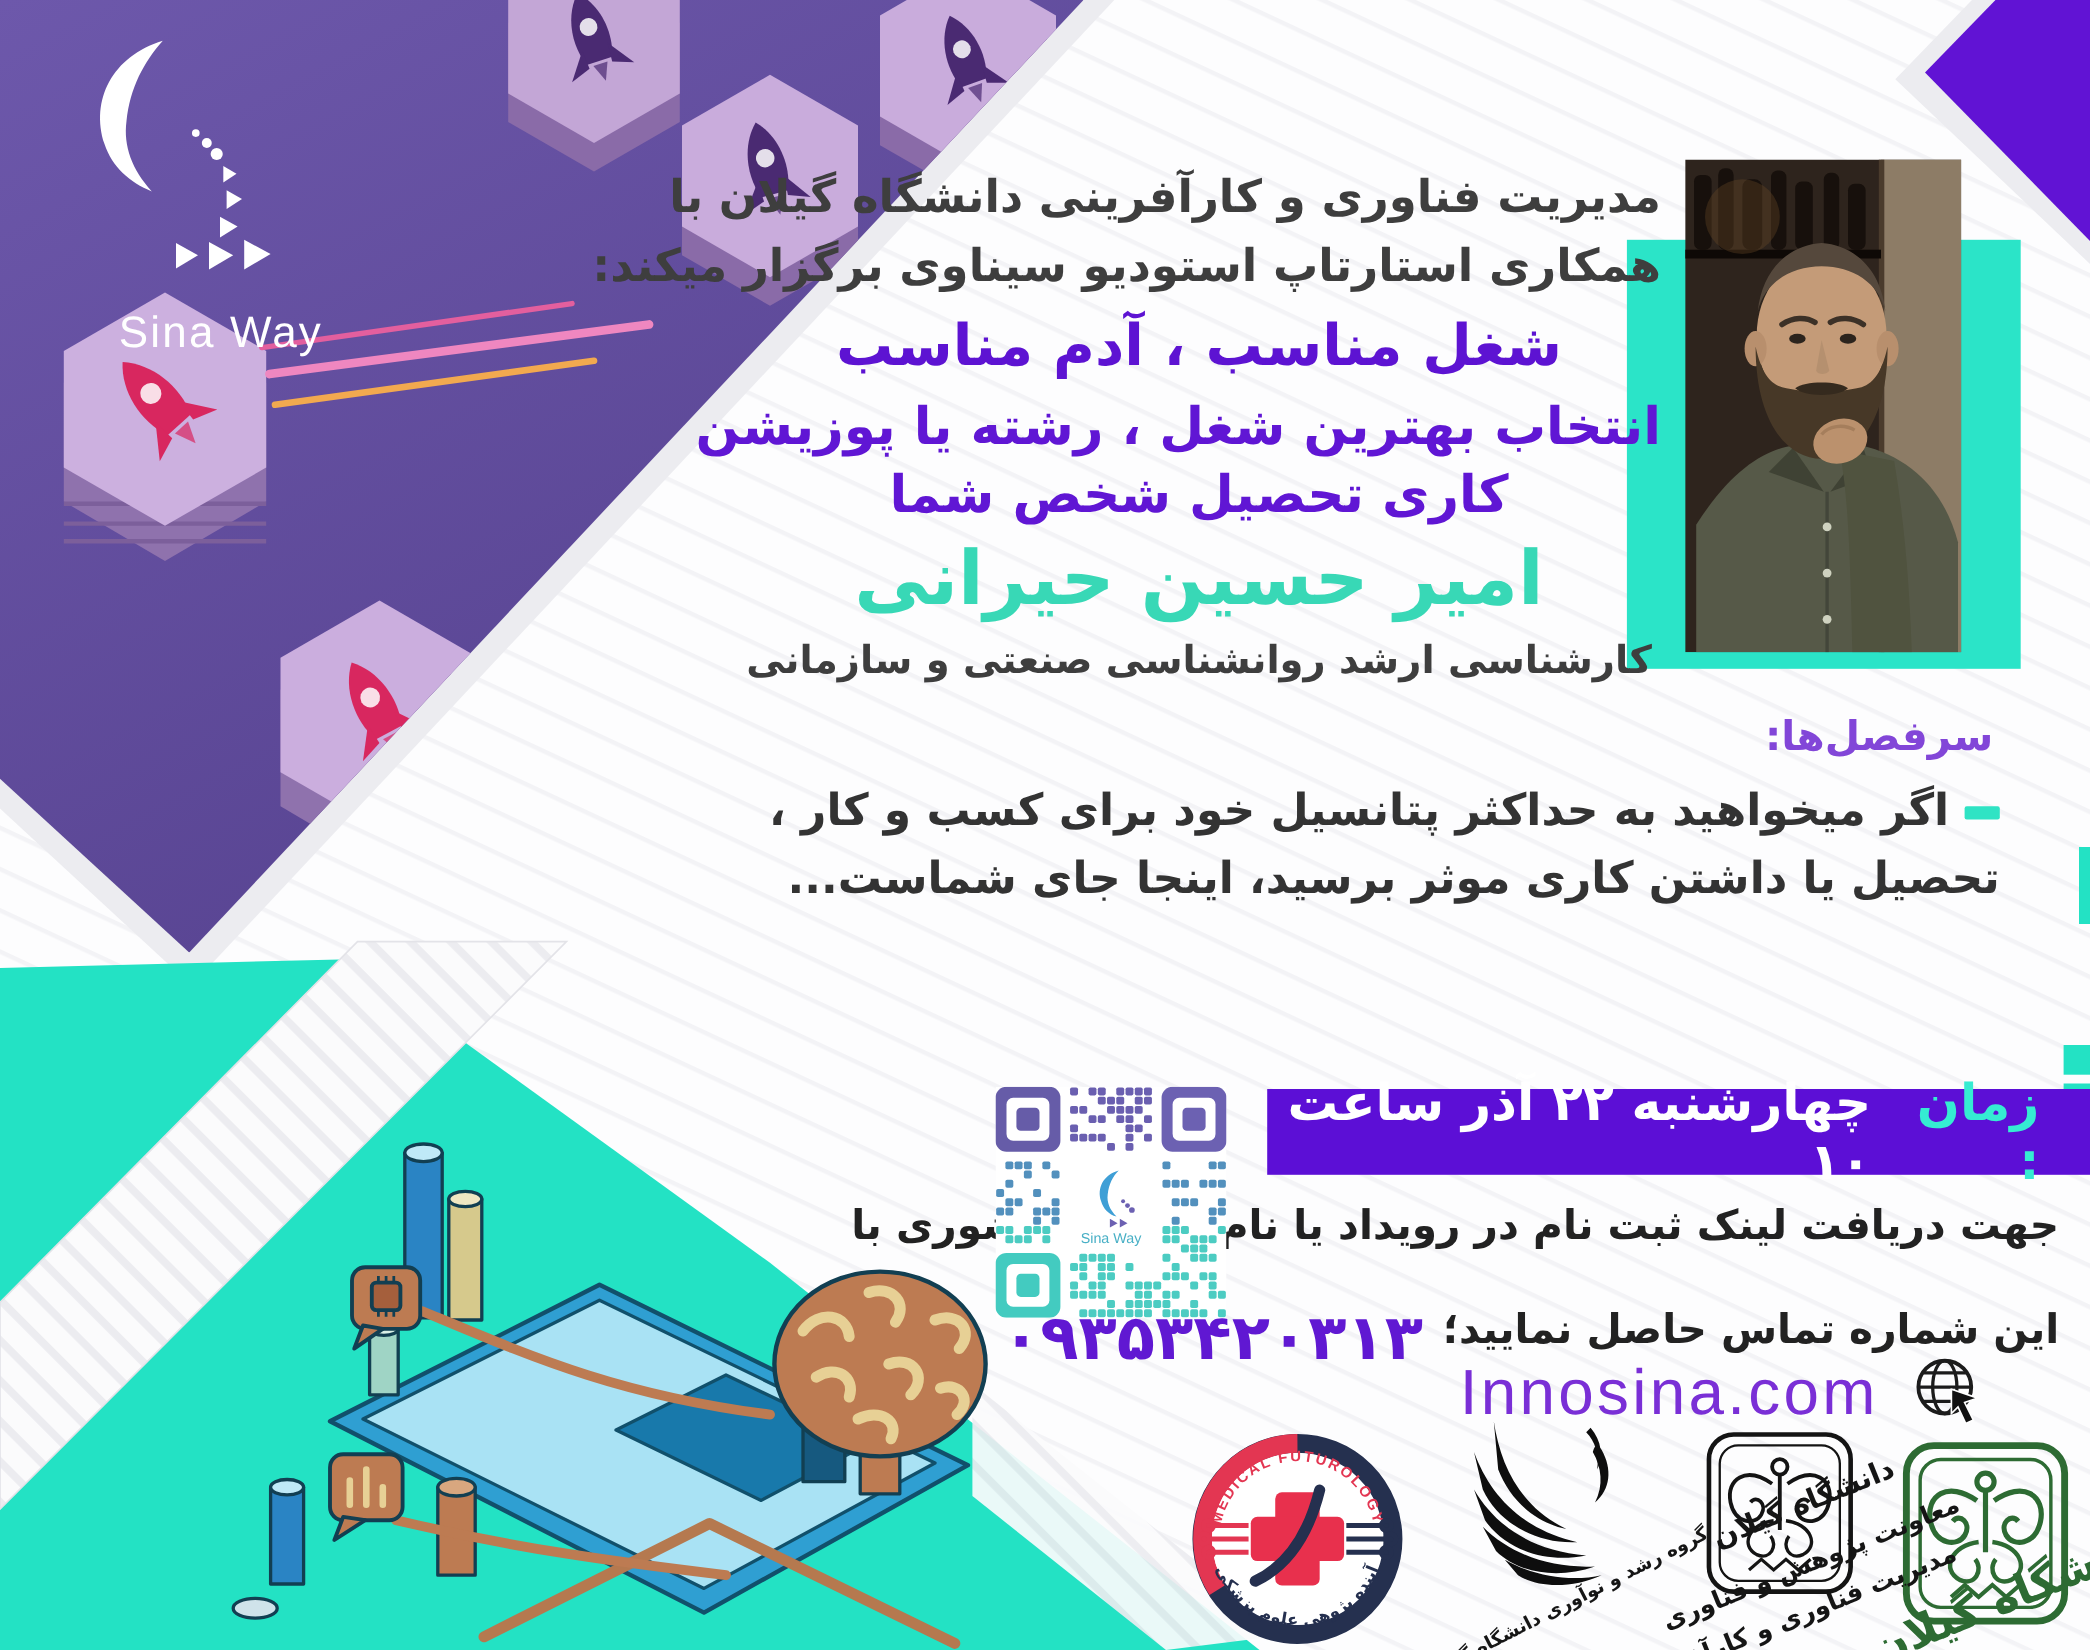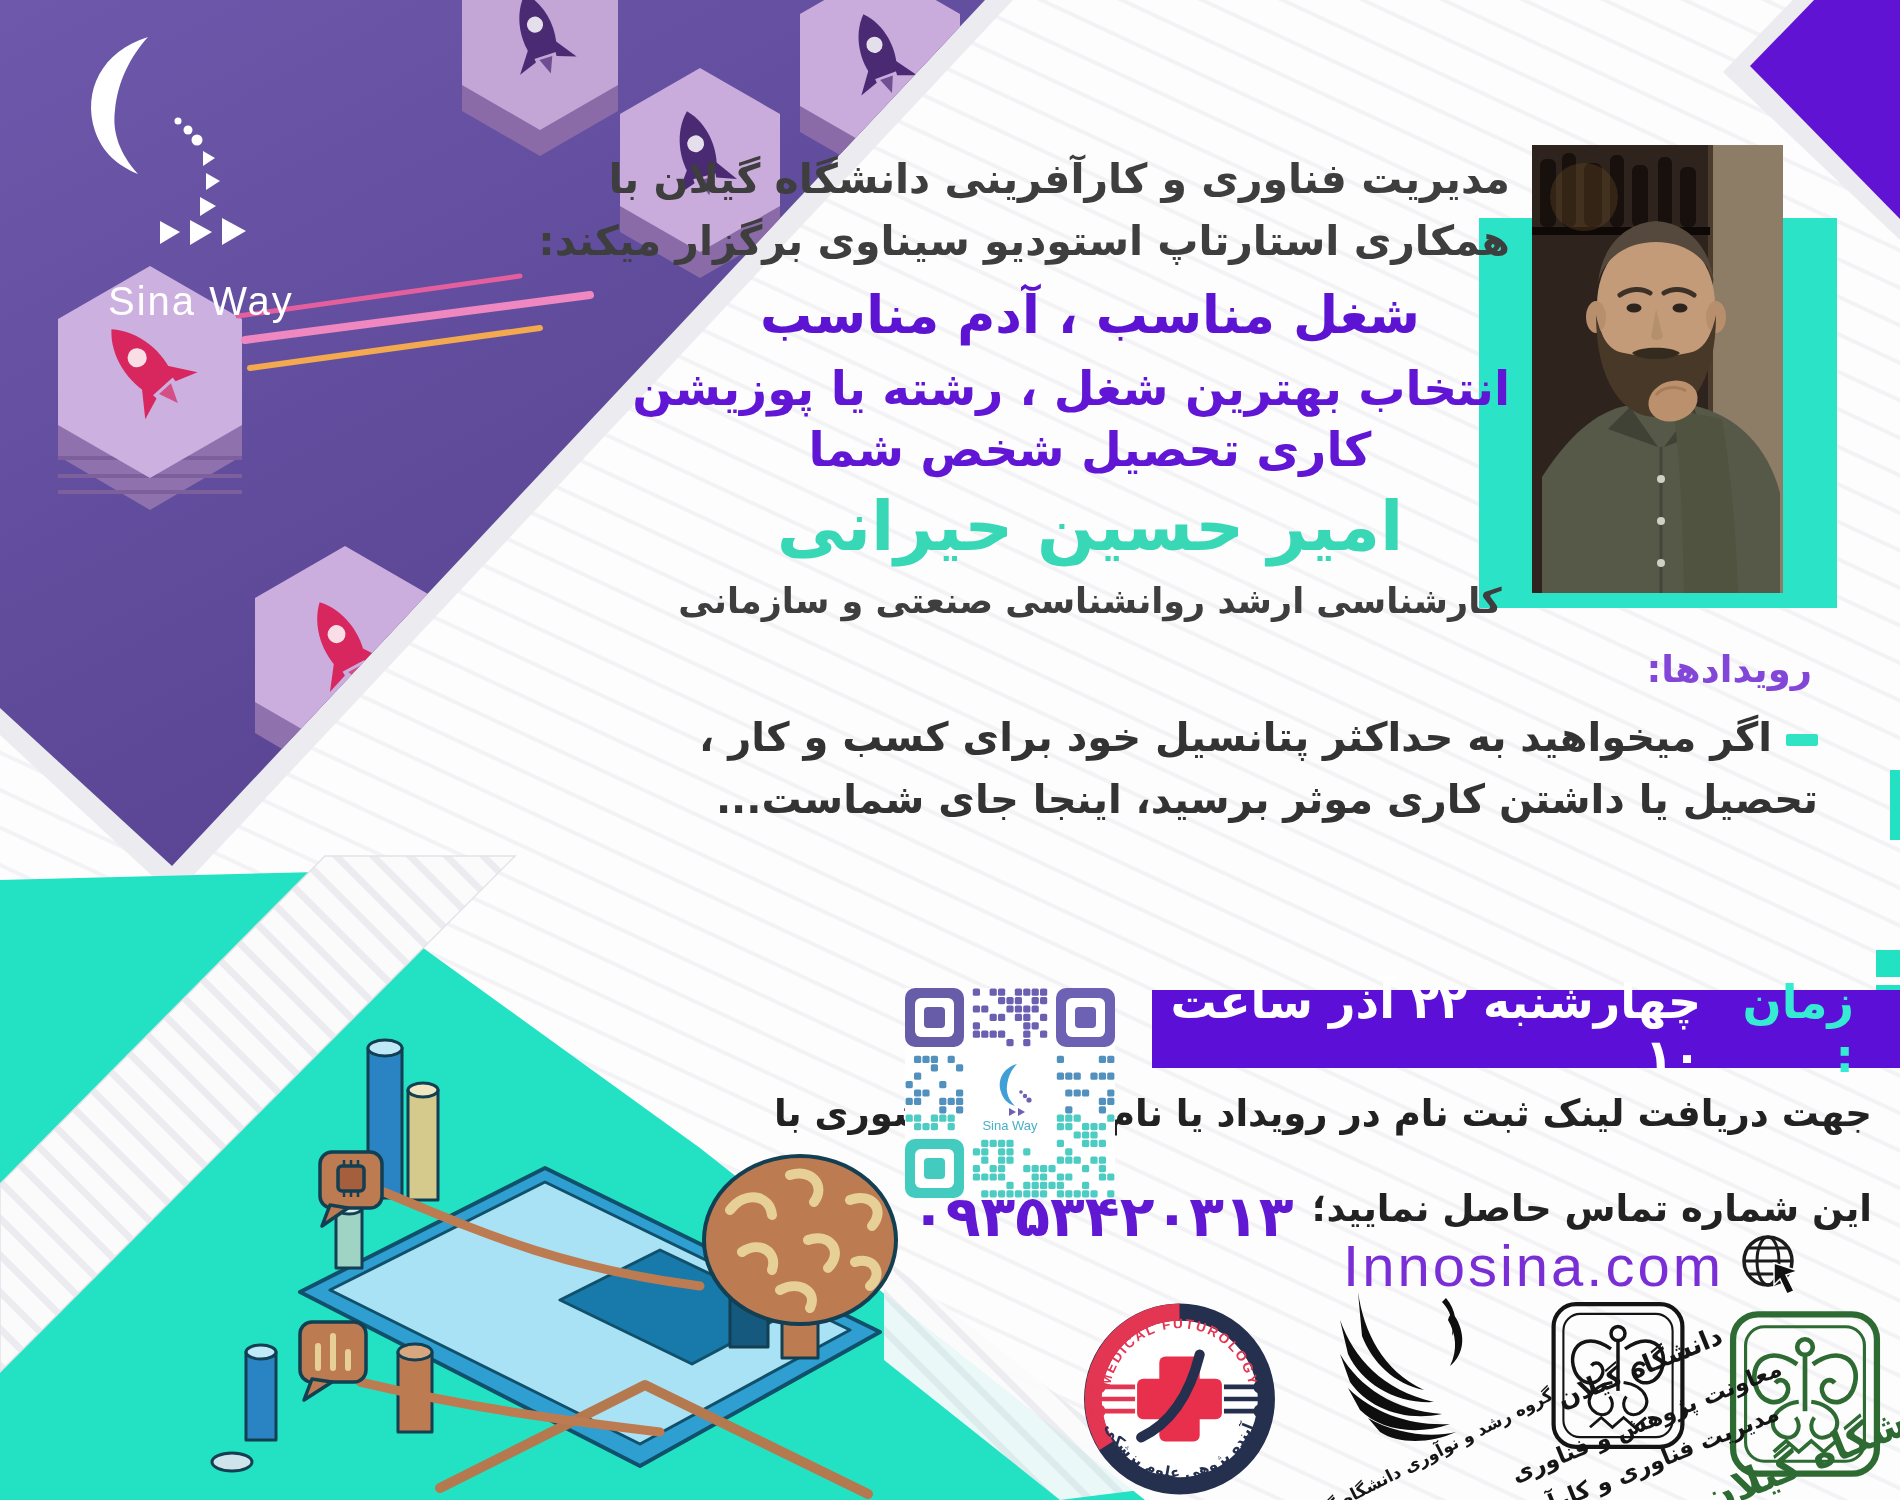"رویدادها:" div.t { text: رویداد -> سرفصل }
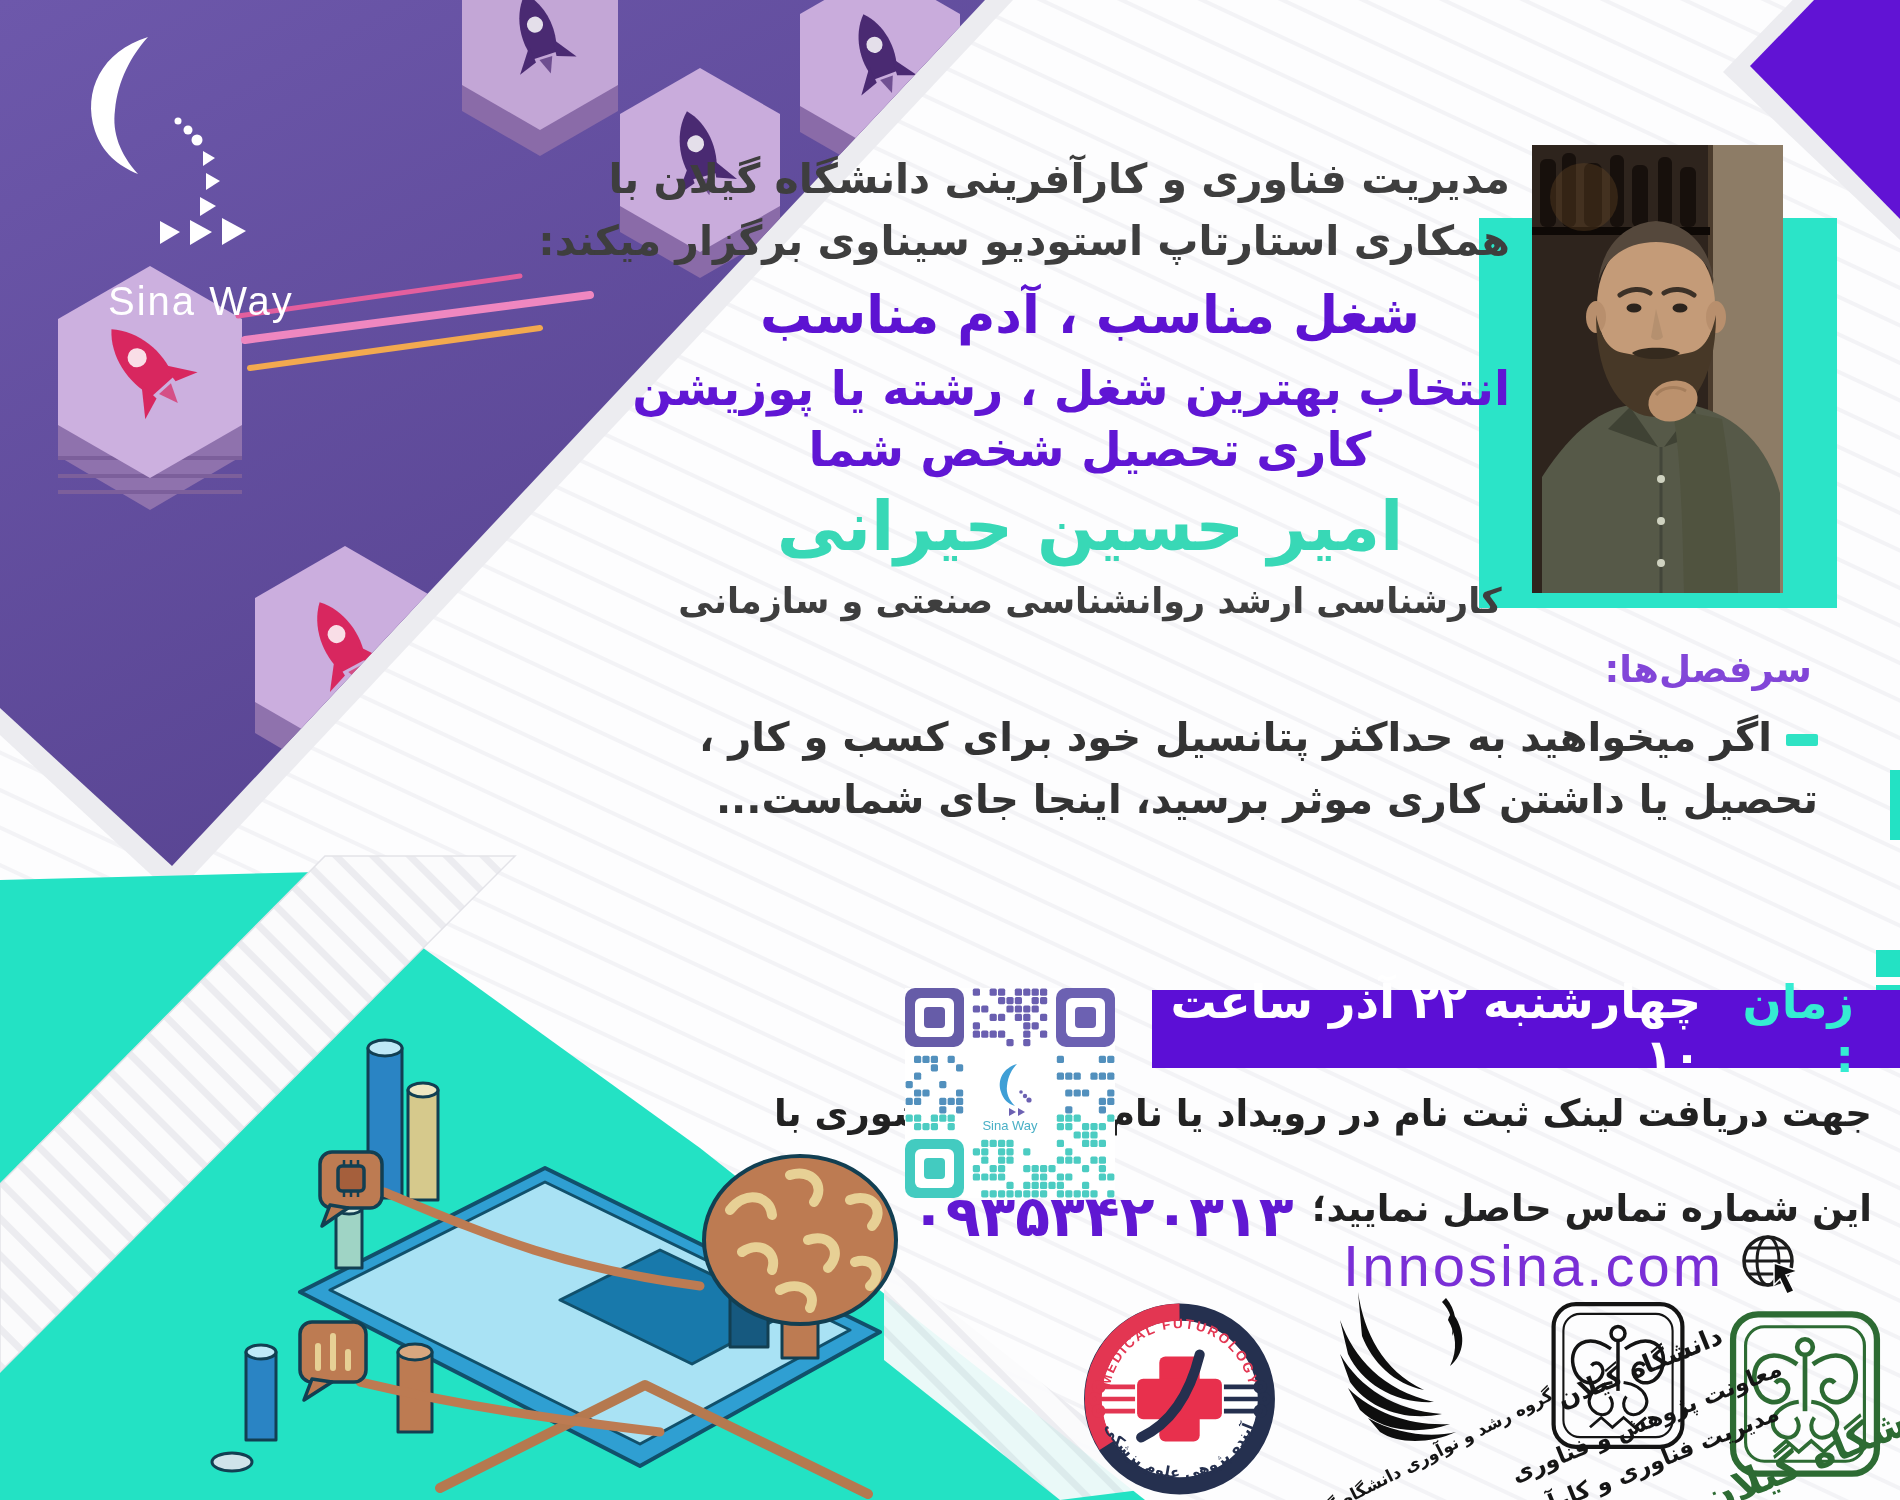"Innosina.com" .site { gap: 16px -> 32px }
